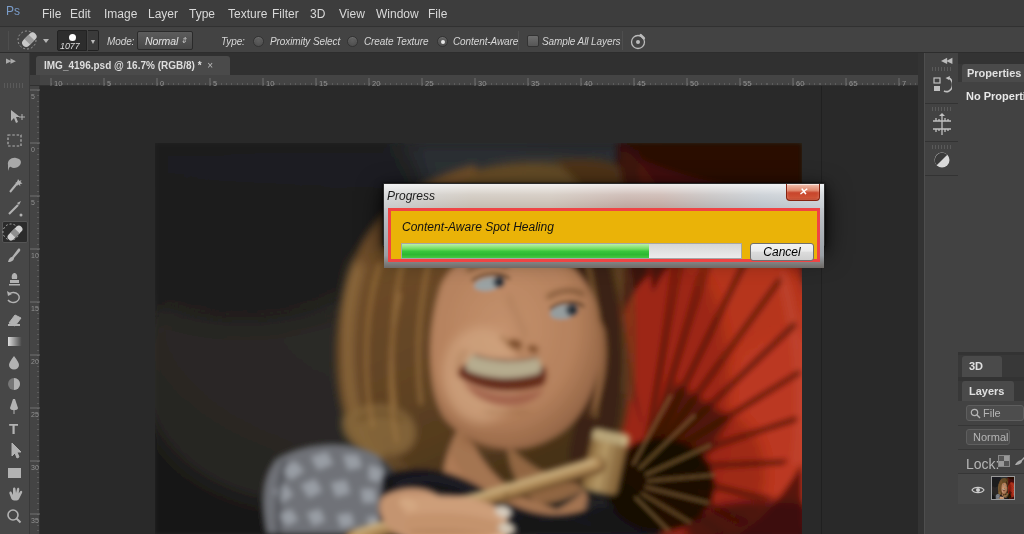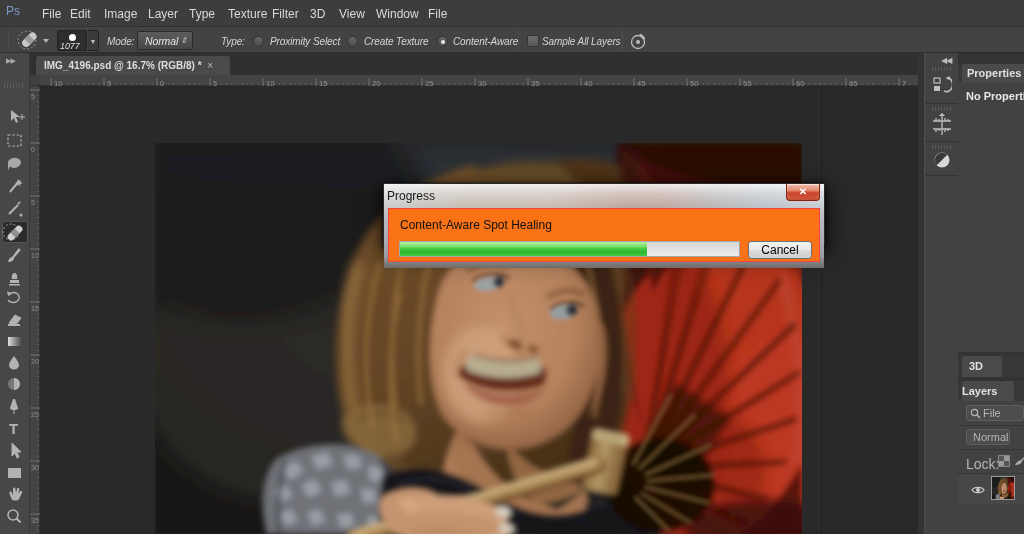"Progress" #dlg { font-style: none -> italic }
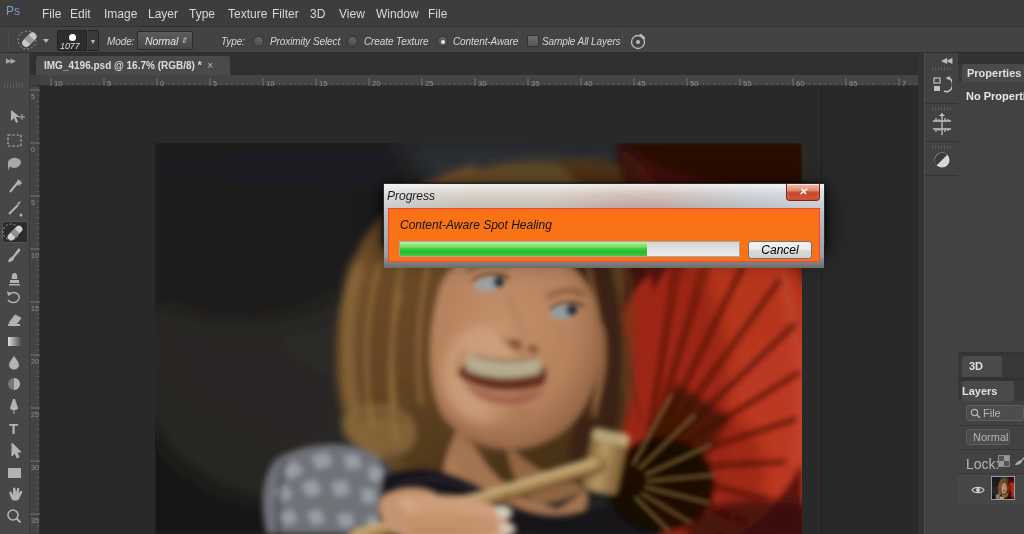"Content-Aware Spot Healing" #dlgbody { background: #f97316 -> #eab308; border: 1px solid #ef4444 -> 3px solid #ef4444 }
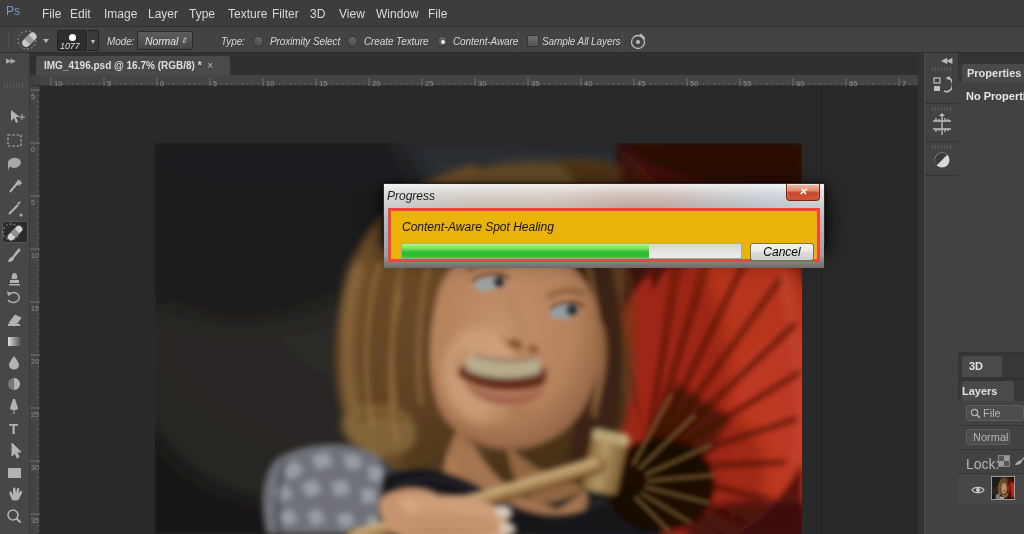"Layers" div.abs { padding-left: none -> 7px }
